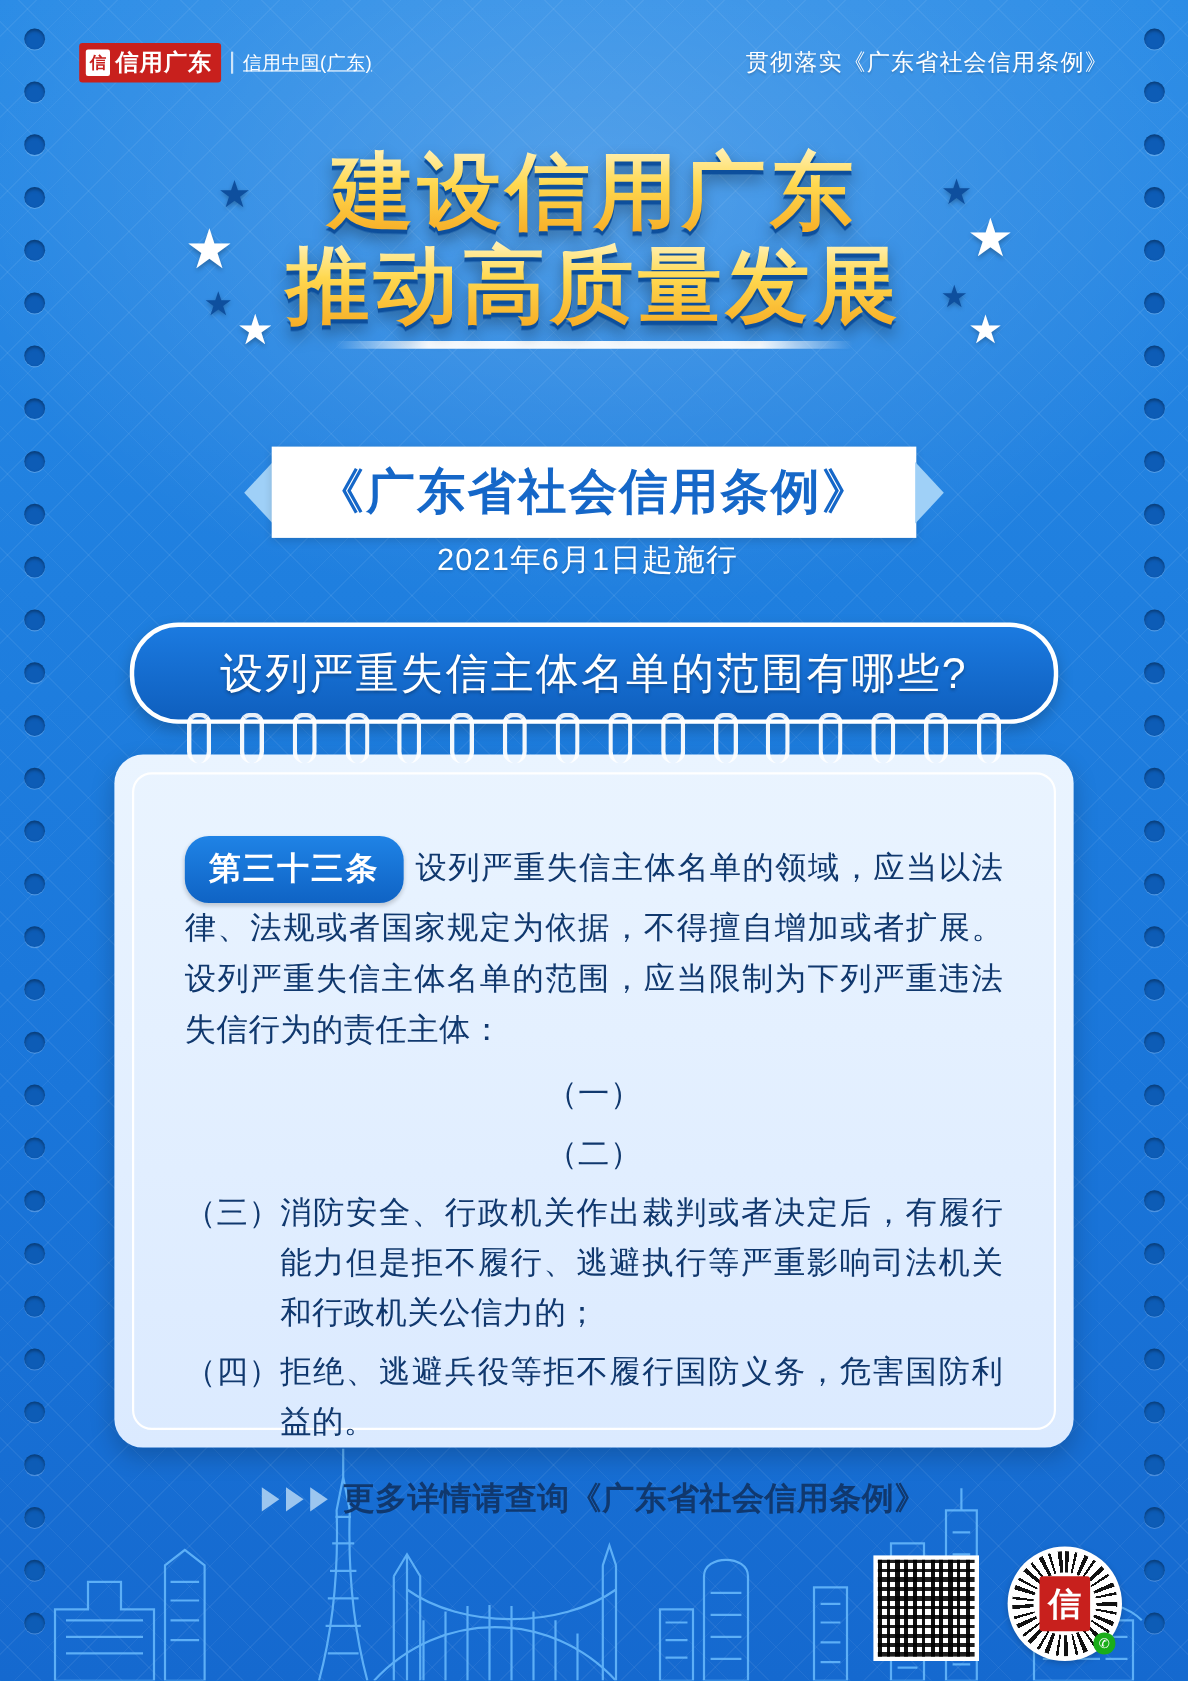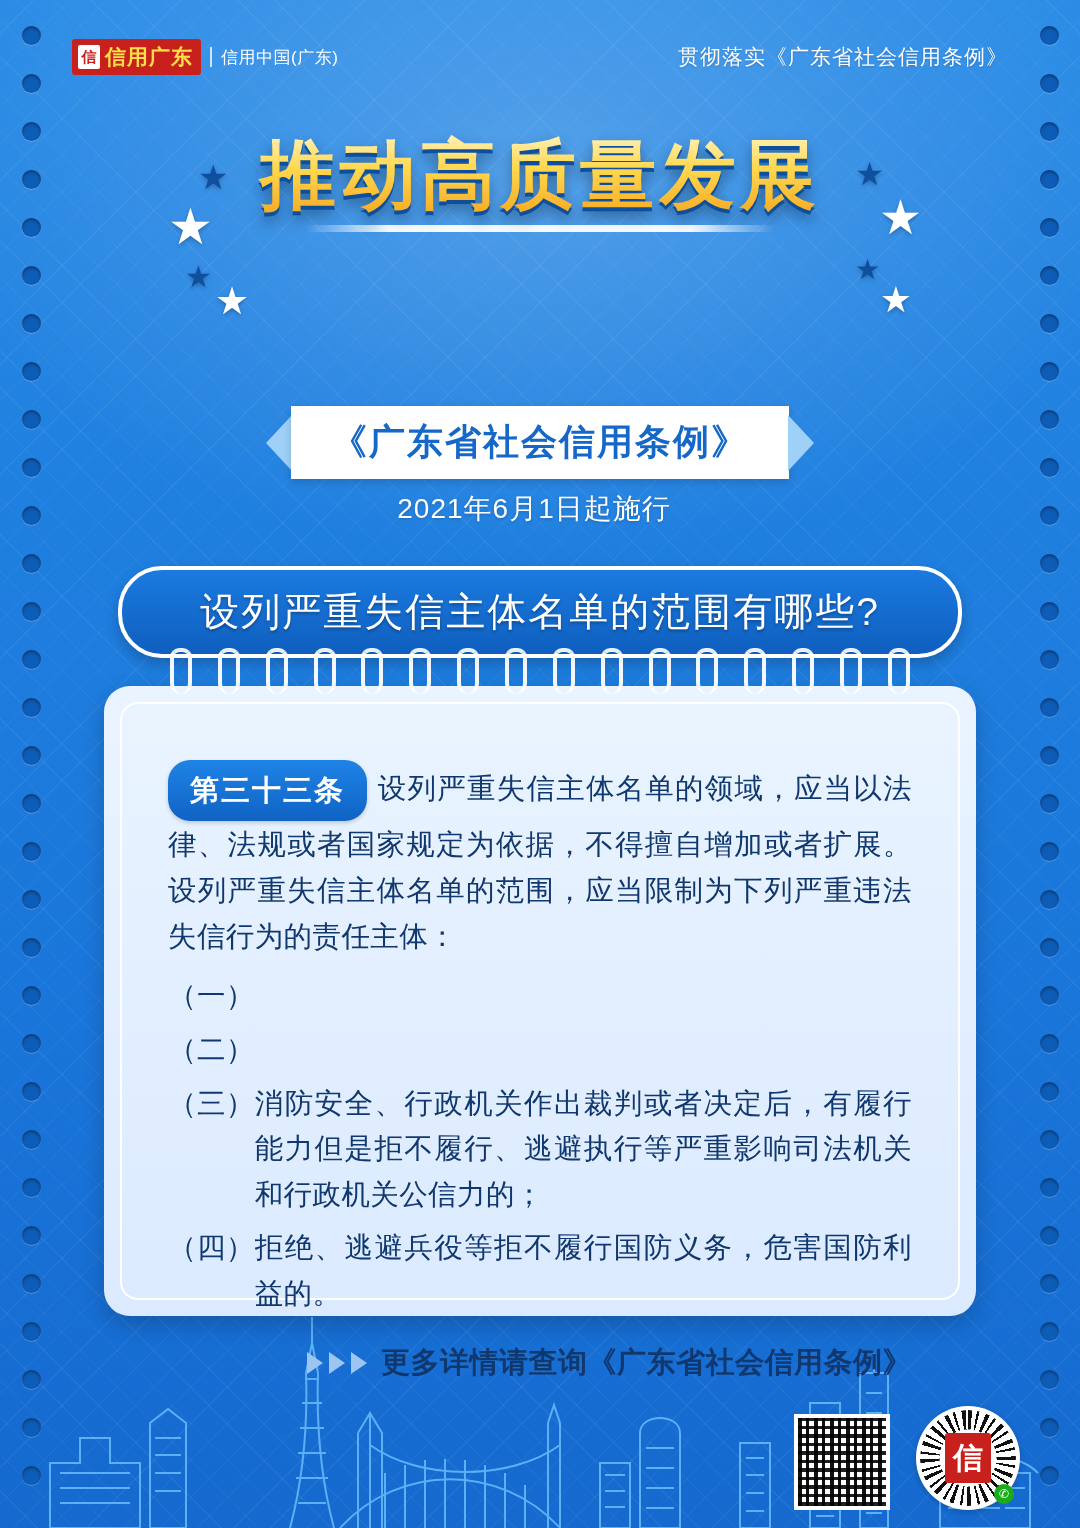"信用广东" .brand-name { color: #fde047 -> #ffffff }
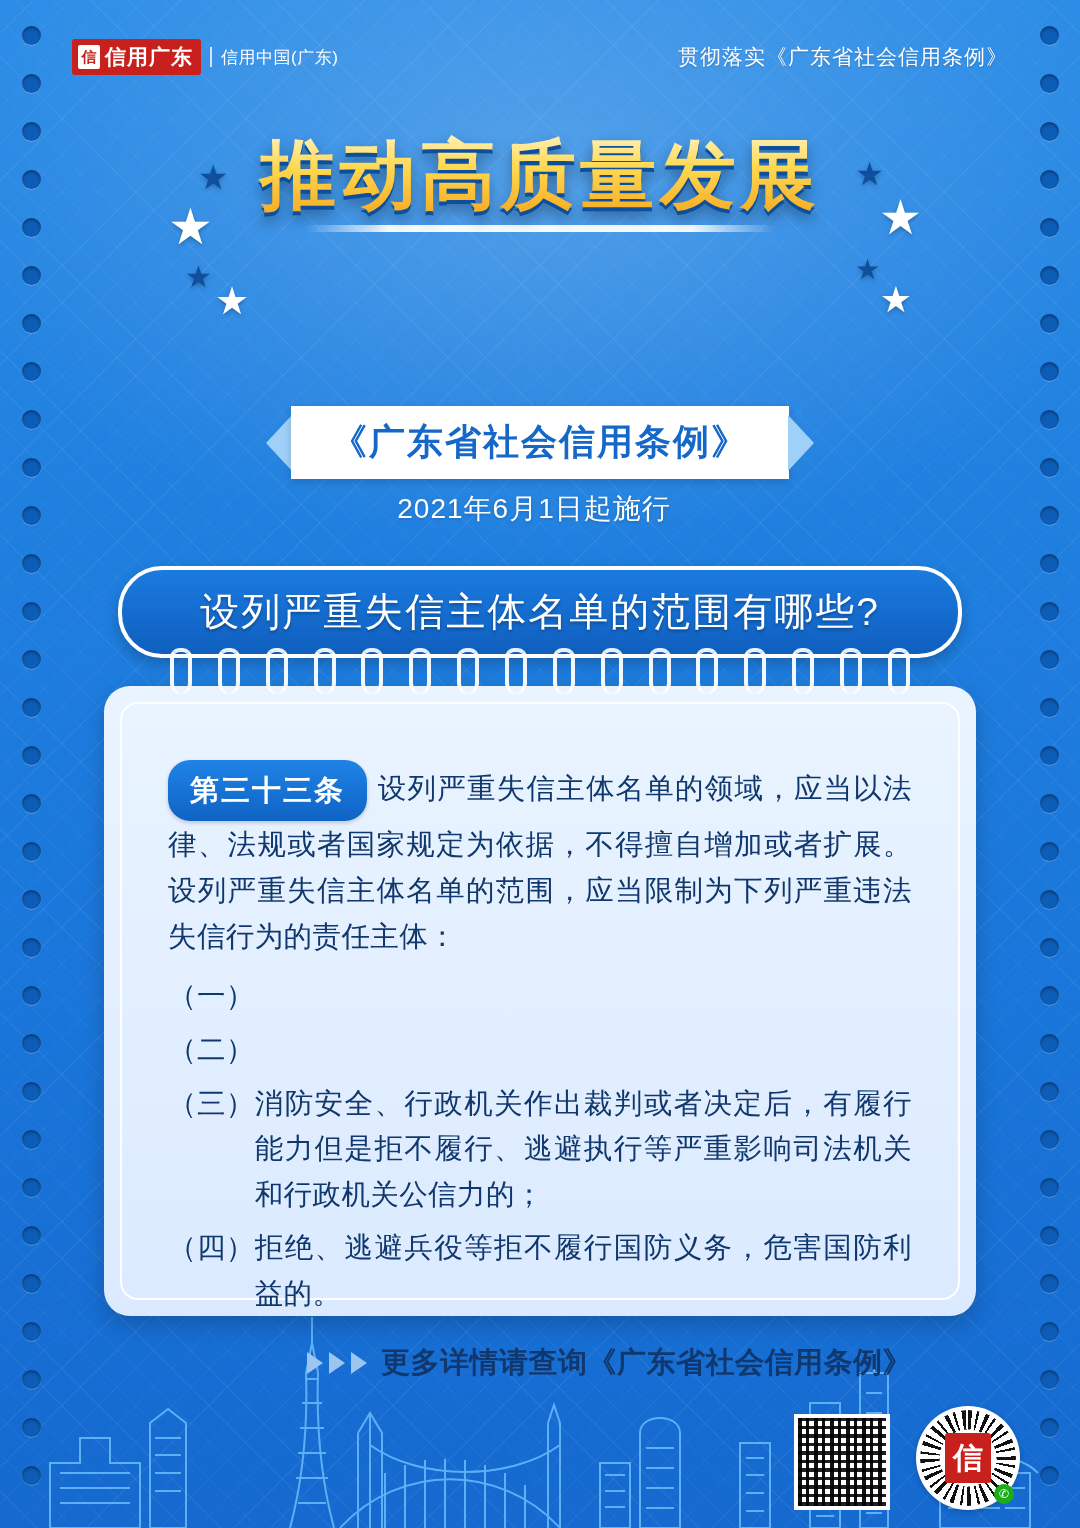"信用中国(广东)" .brand-sub { text-decoration: none -> underline }
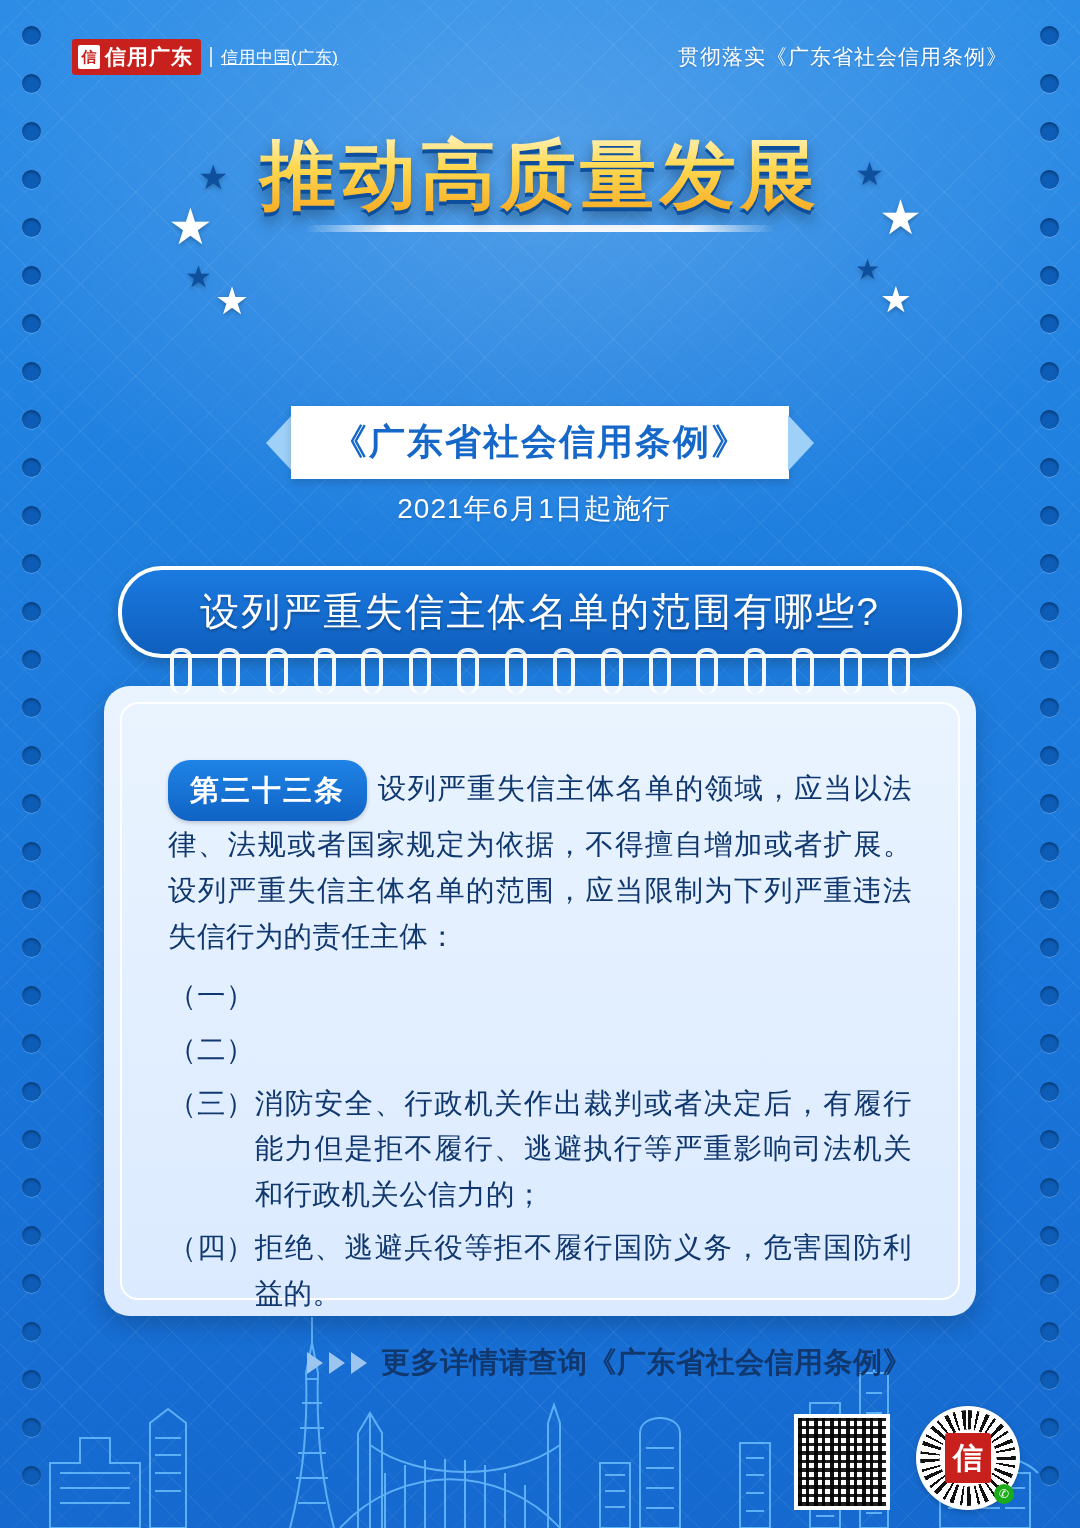"建设信用广东" div.title-line { html: none -> <div>建设信用广东</div> }
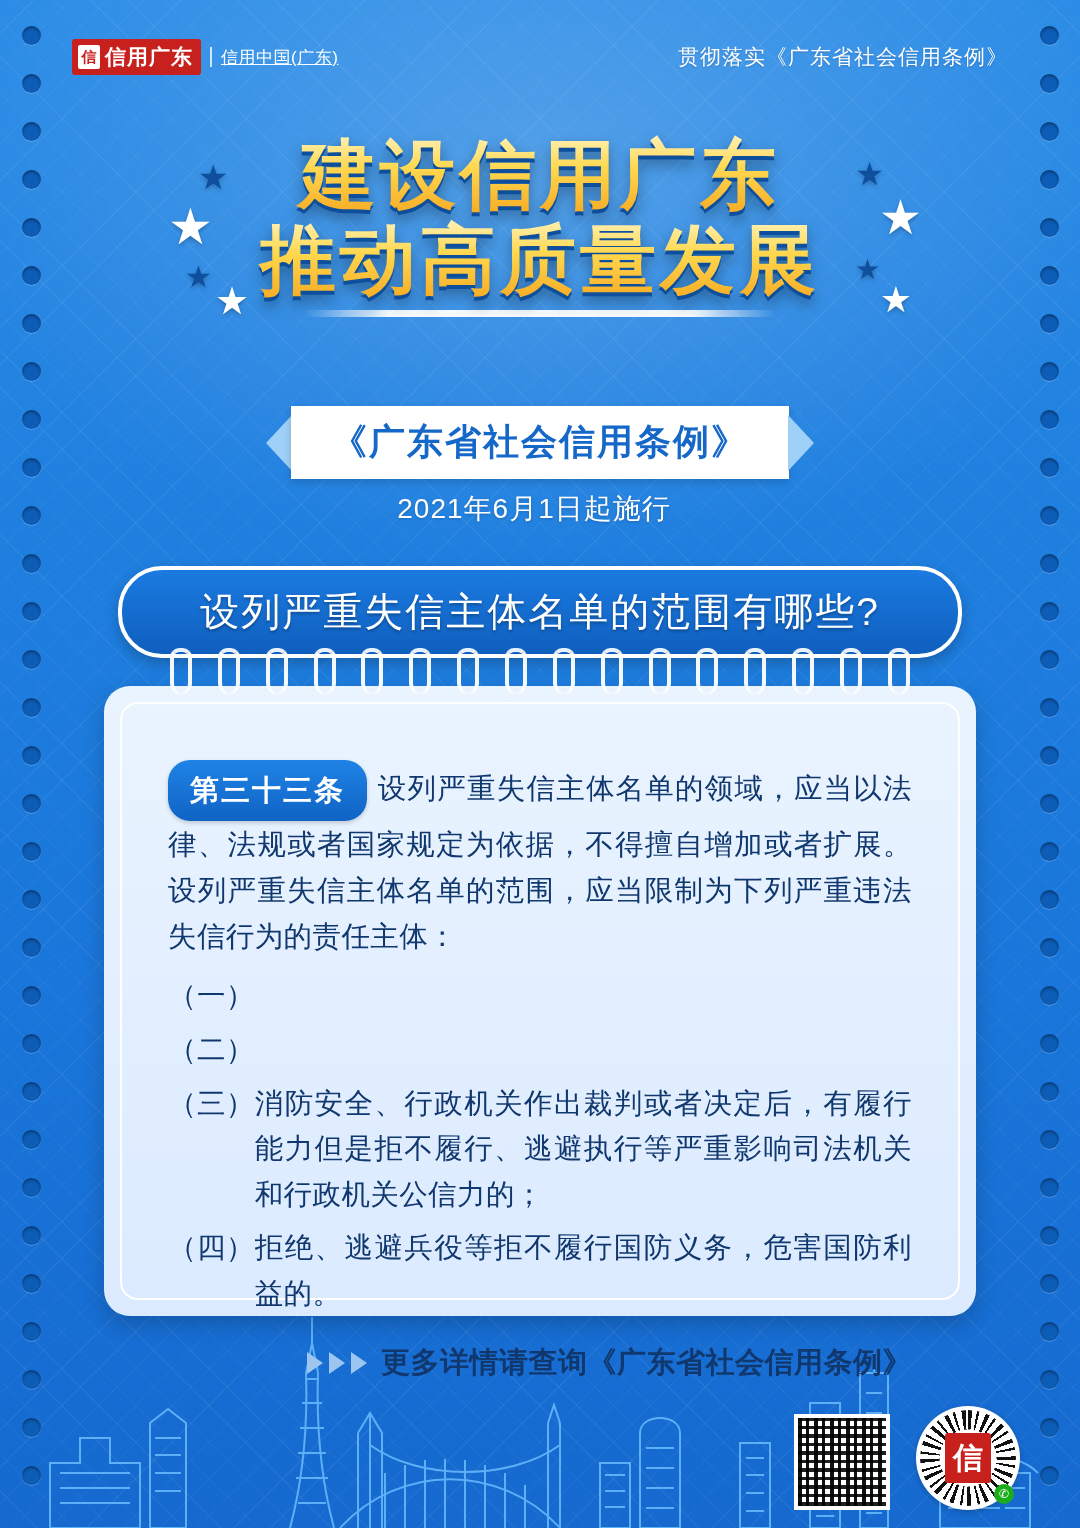"《广东省社会信用条例》" .ribbon { font-size: 36px -> 44px }
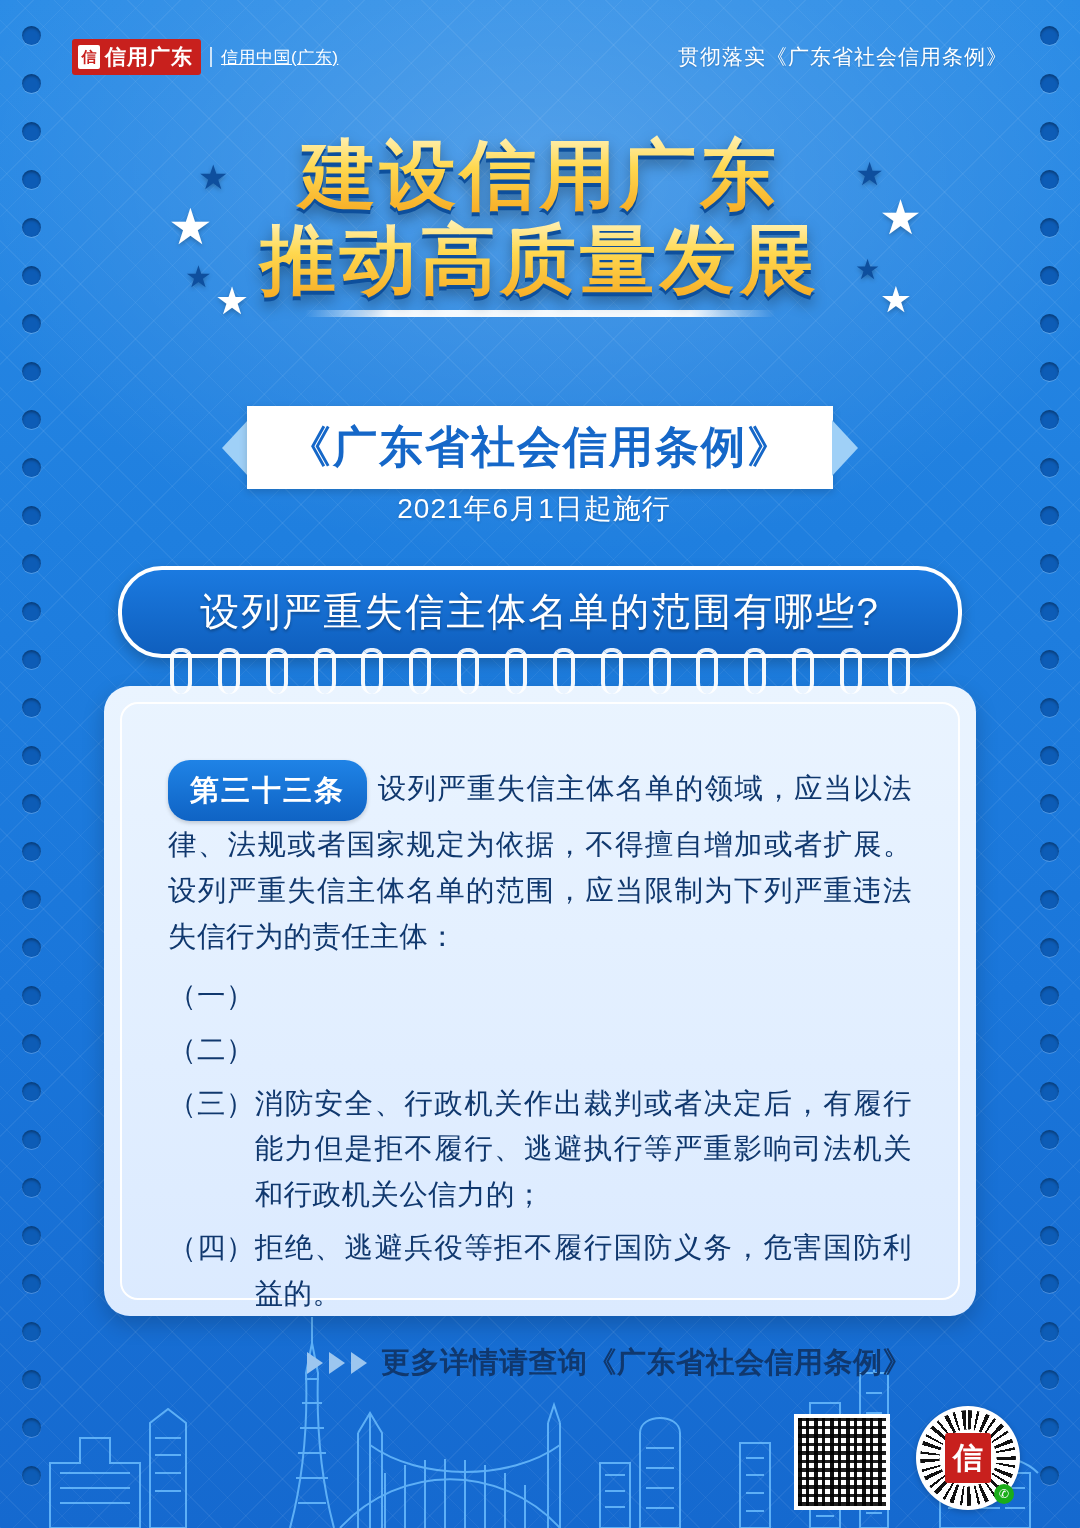"第三十三条" .card-inner { align-items: none -> center }
